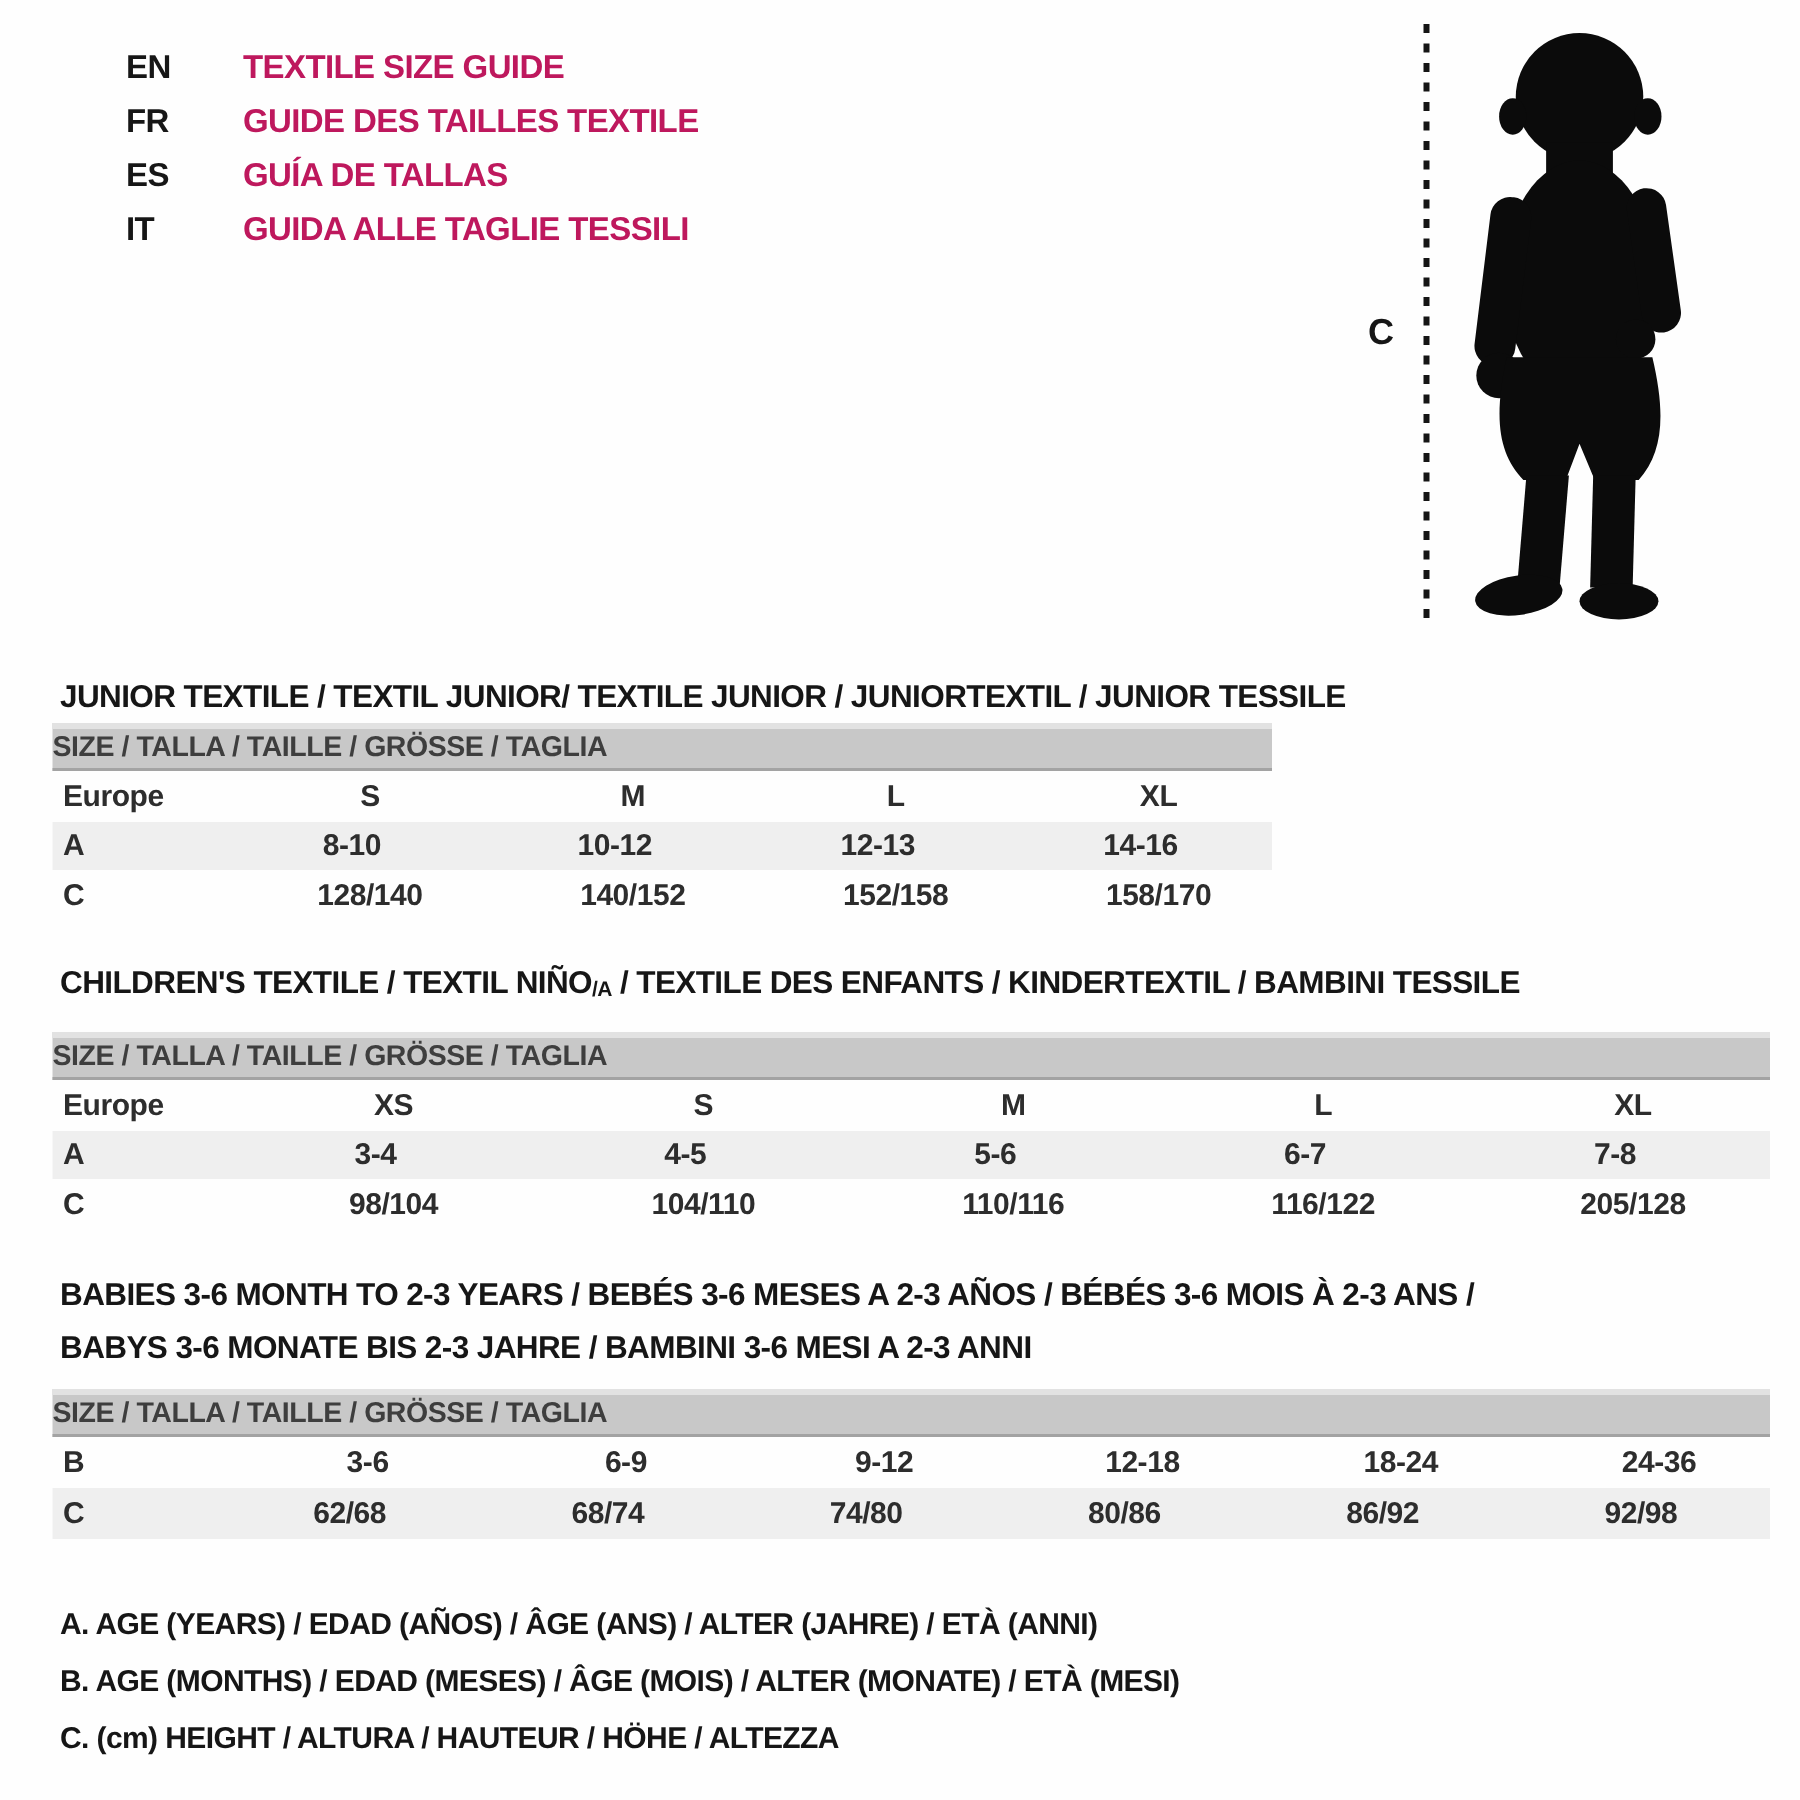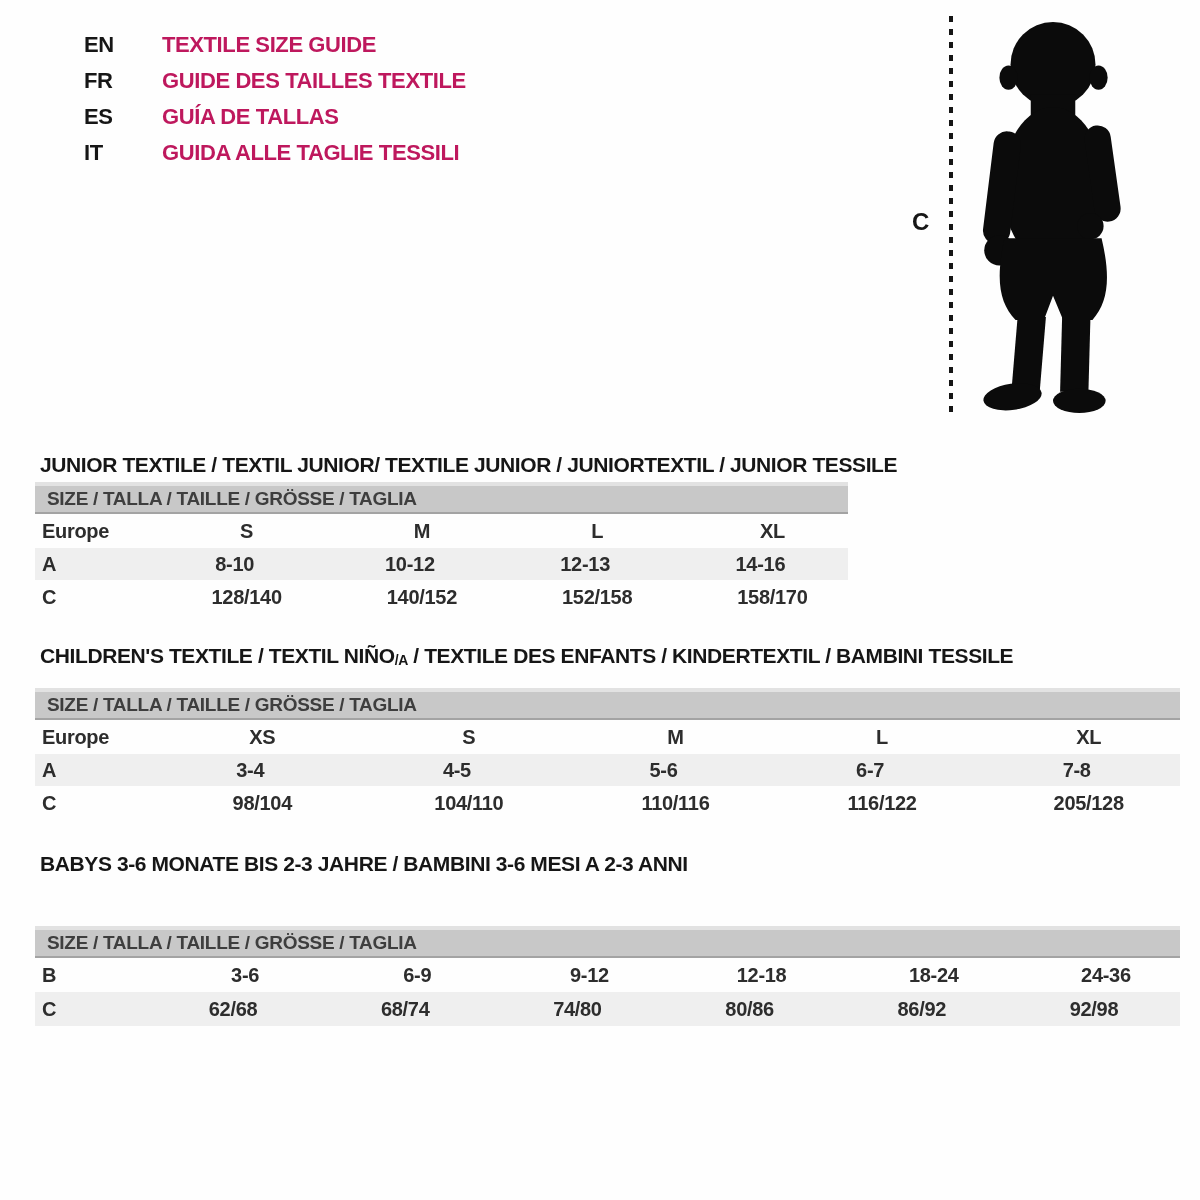"SIZE / TALLA / TAILLE" .thead { padding-left: 12px -> 0 }
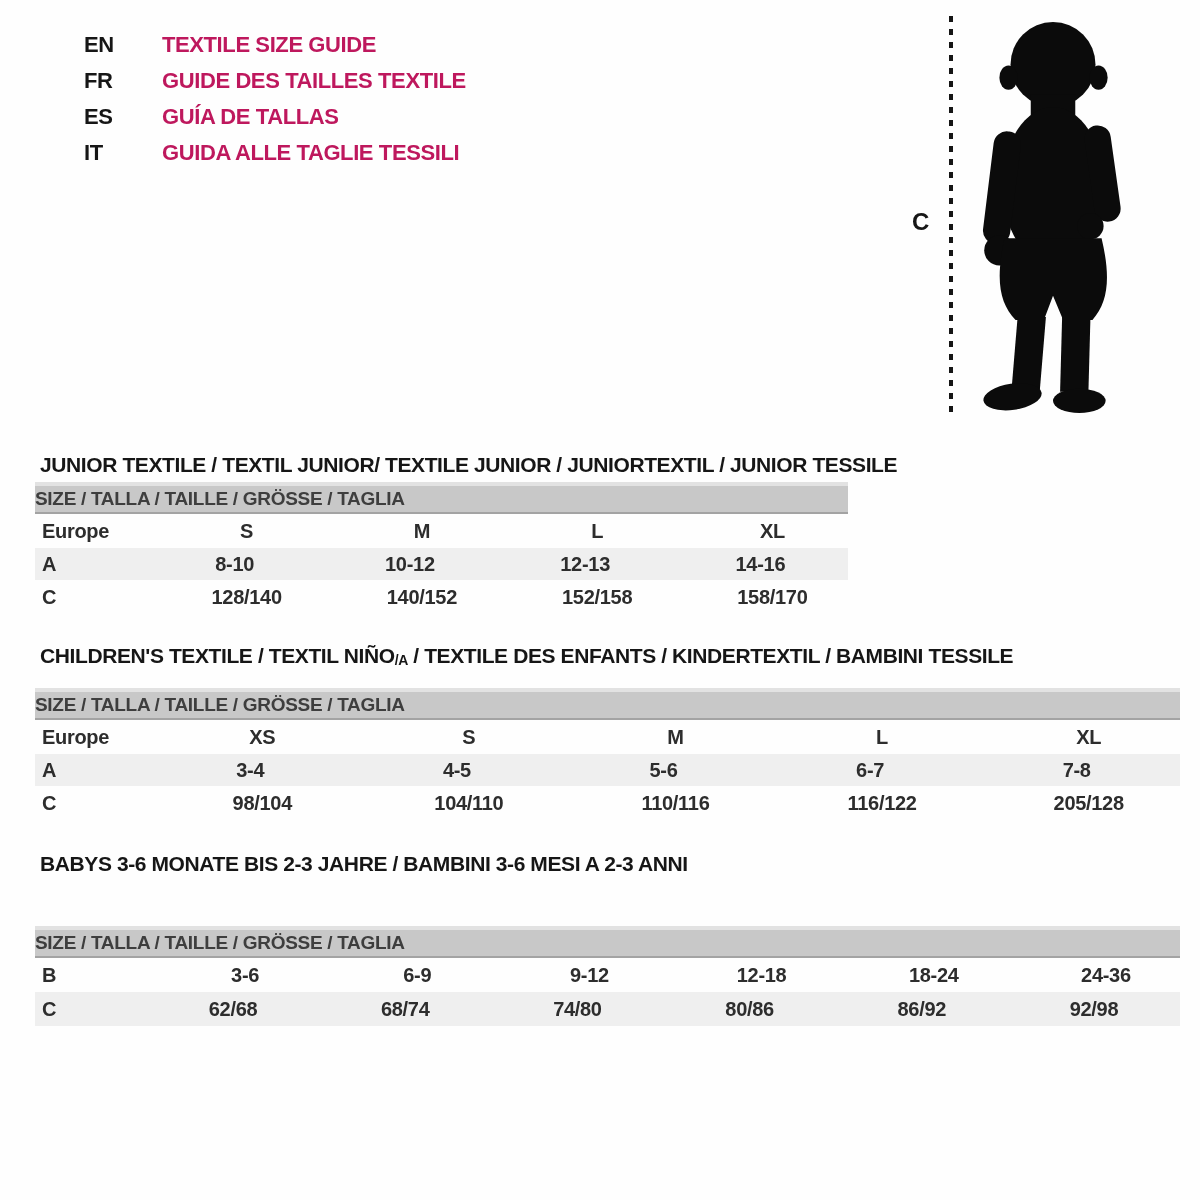"BABIES 3-6 MONTH TO 2-3" div { html: none -> <div>BABIES 3-6 MONTH TO 2-3 YEARS / BEBÉS 3-6 MESES A 2-3 AÑOS / BÉBÉS 3-6 MOIS À 2-3 ANS /</div> }
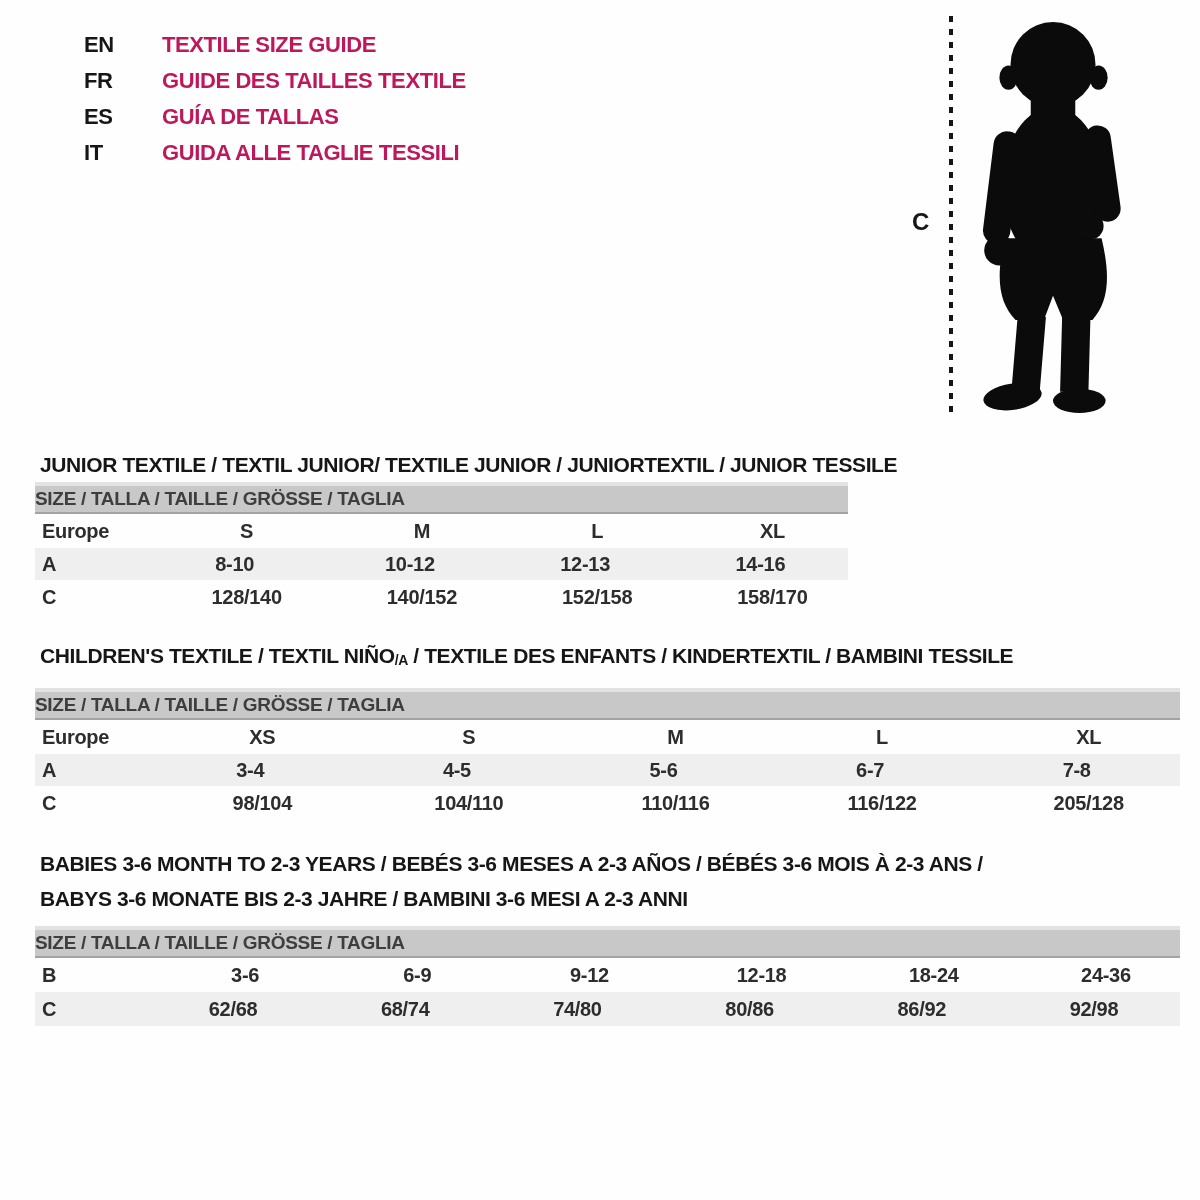"A. AGE (YEARS) / EDAD" div.abs { html: none -> <div> <div>A. AGE (YEARS) / EDAD (AÑOS) / ÂGE (ANS) / ALTER (JAHRE) / ETÀ (ANNI)</div> <div>B. AGE (MONTHS) / EDAD (MESES) / ÂGE (MOIS) / ALTER (MONATE) / ETÀ (MESI)</div> <div>C. (cm) HEIGHT / ALTURA / HAUTEUR / HÖHE / ALTEZZA</div> </div> }
